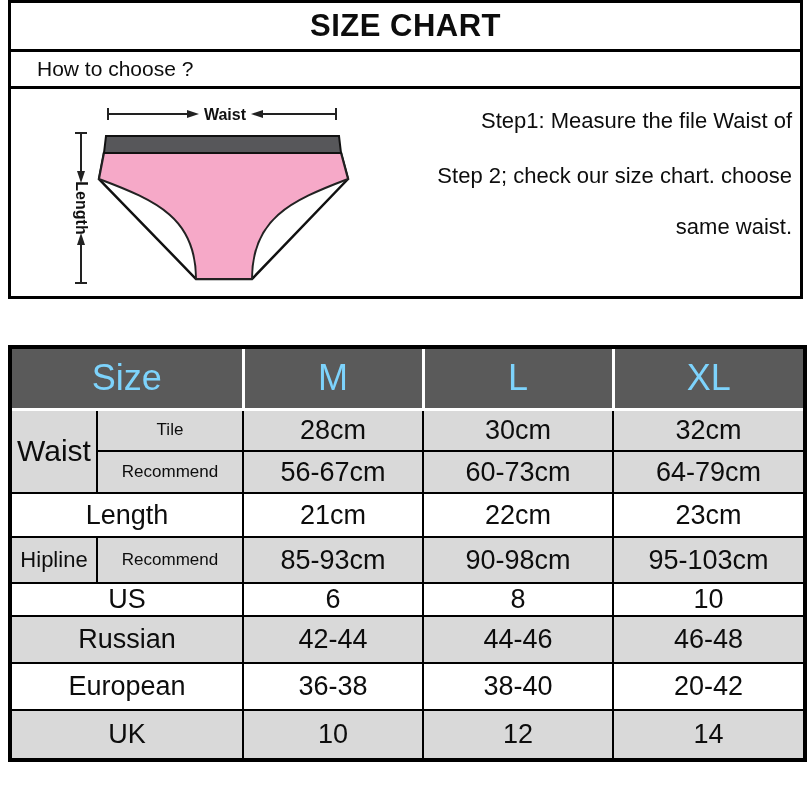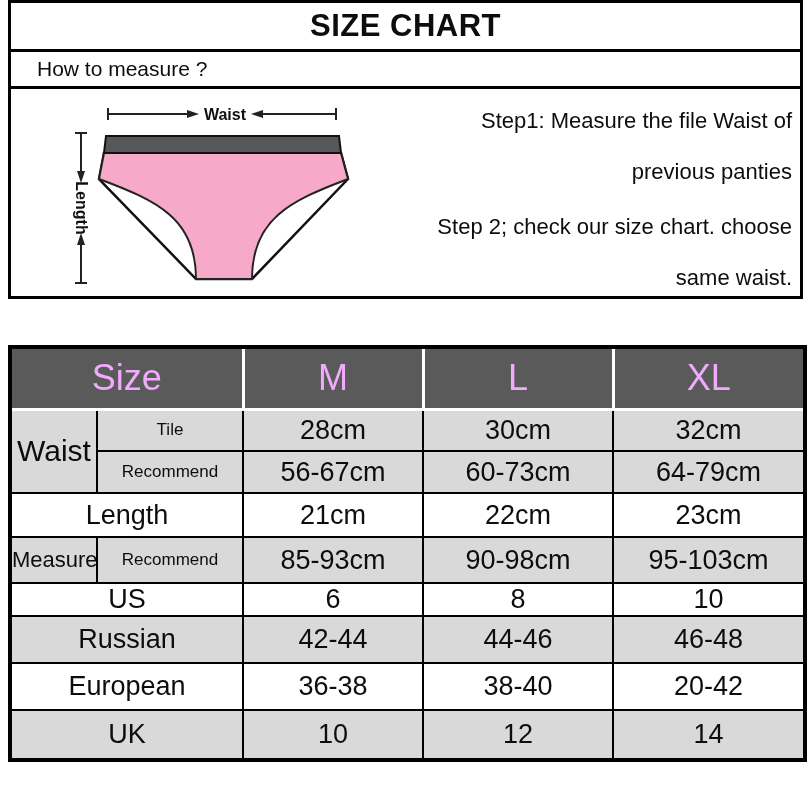"How to measure ?" span { text: measure -> choose }
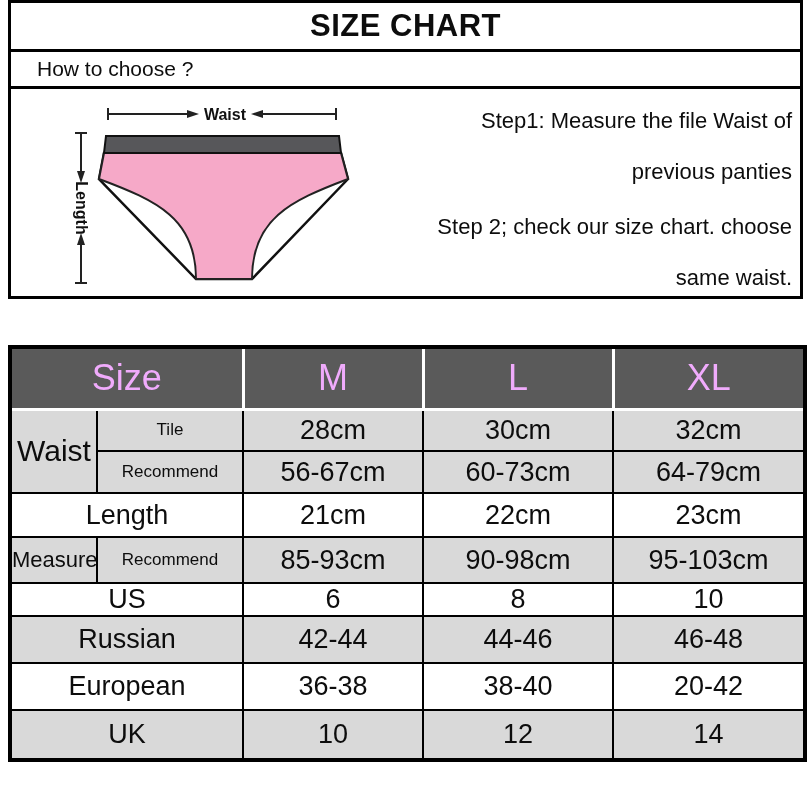"previous panties" div.step-line { html: <div>previous panties</div> -> none }
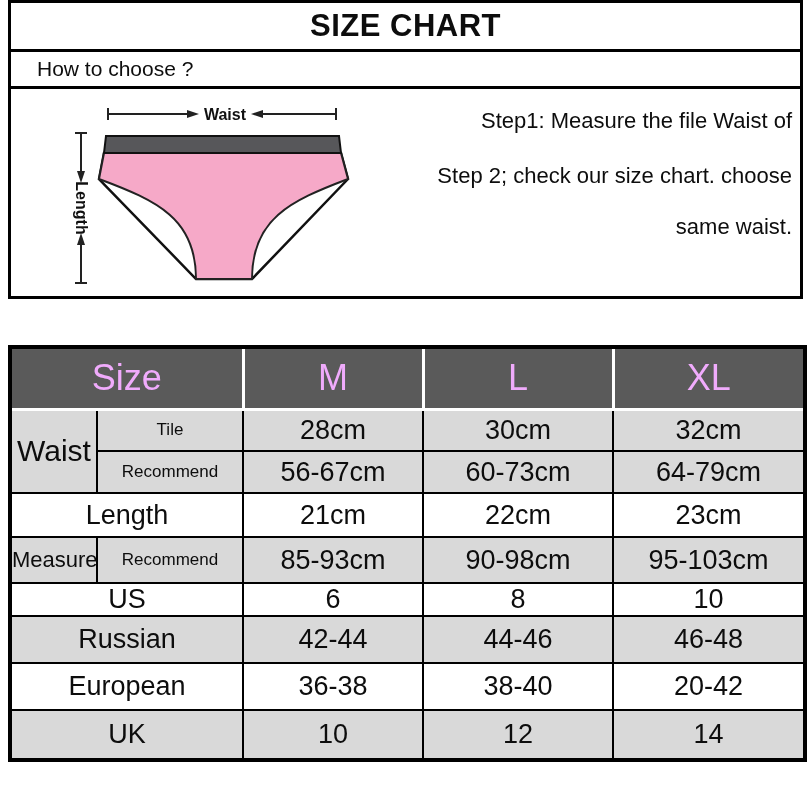"Size" .size-table th { color: #f0abfc -> #7dd3fc }
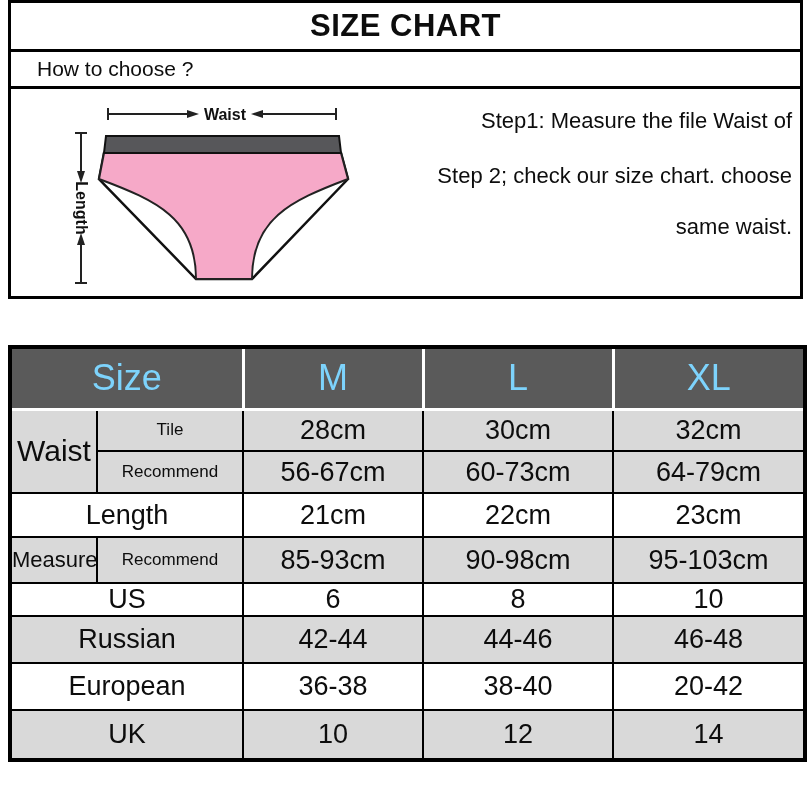"Measure" td.grp { text: Measure -> Hipline }
